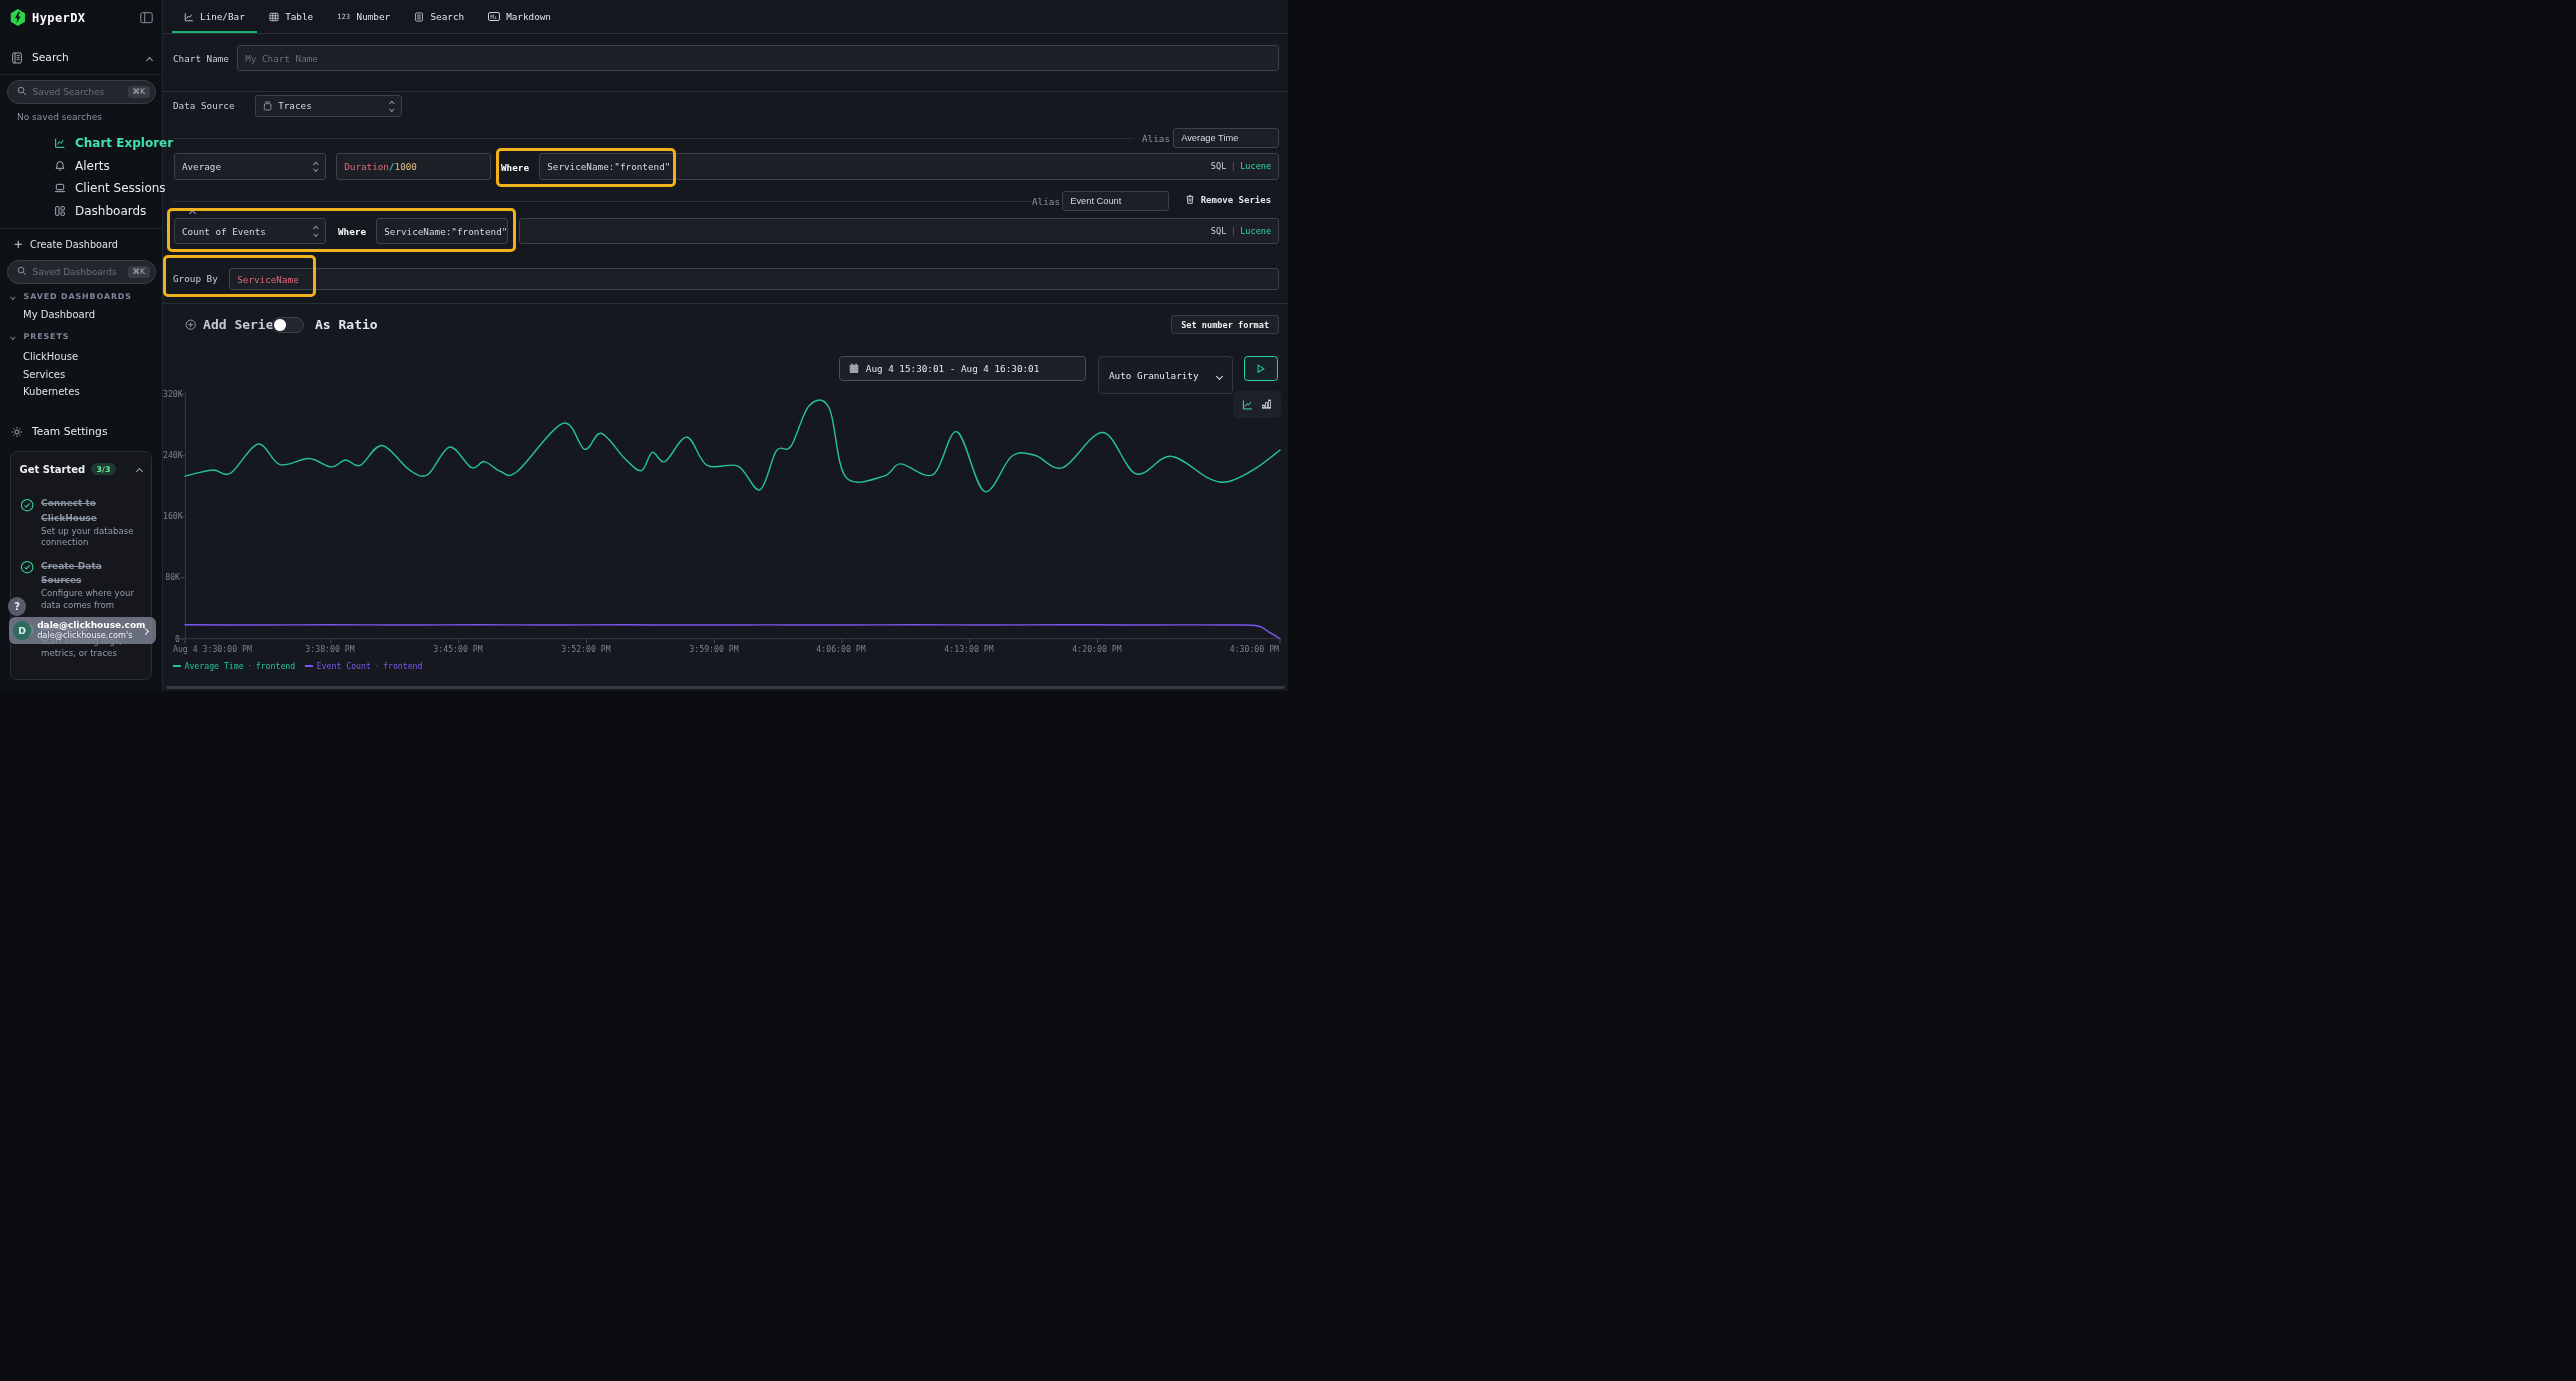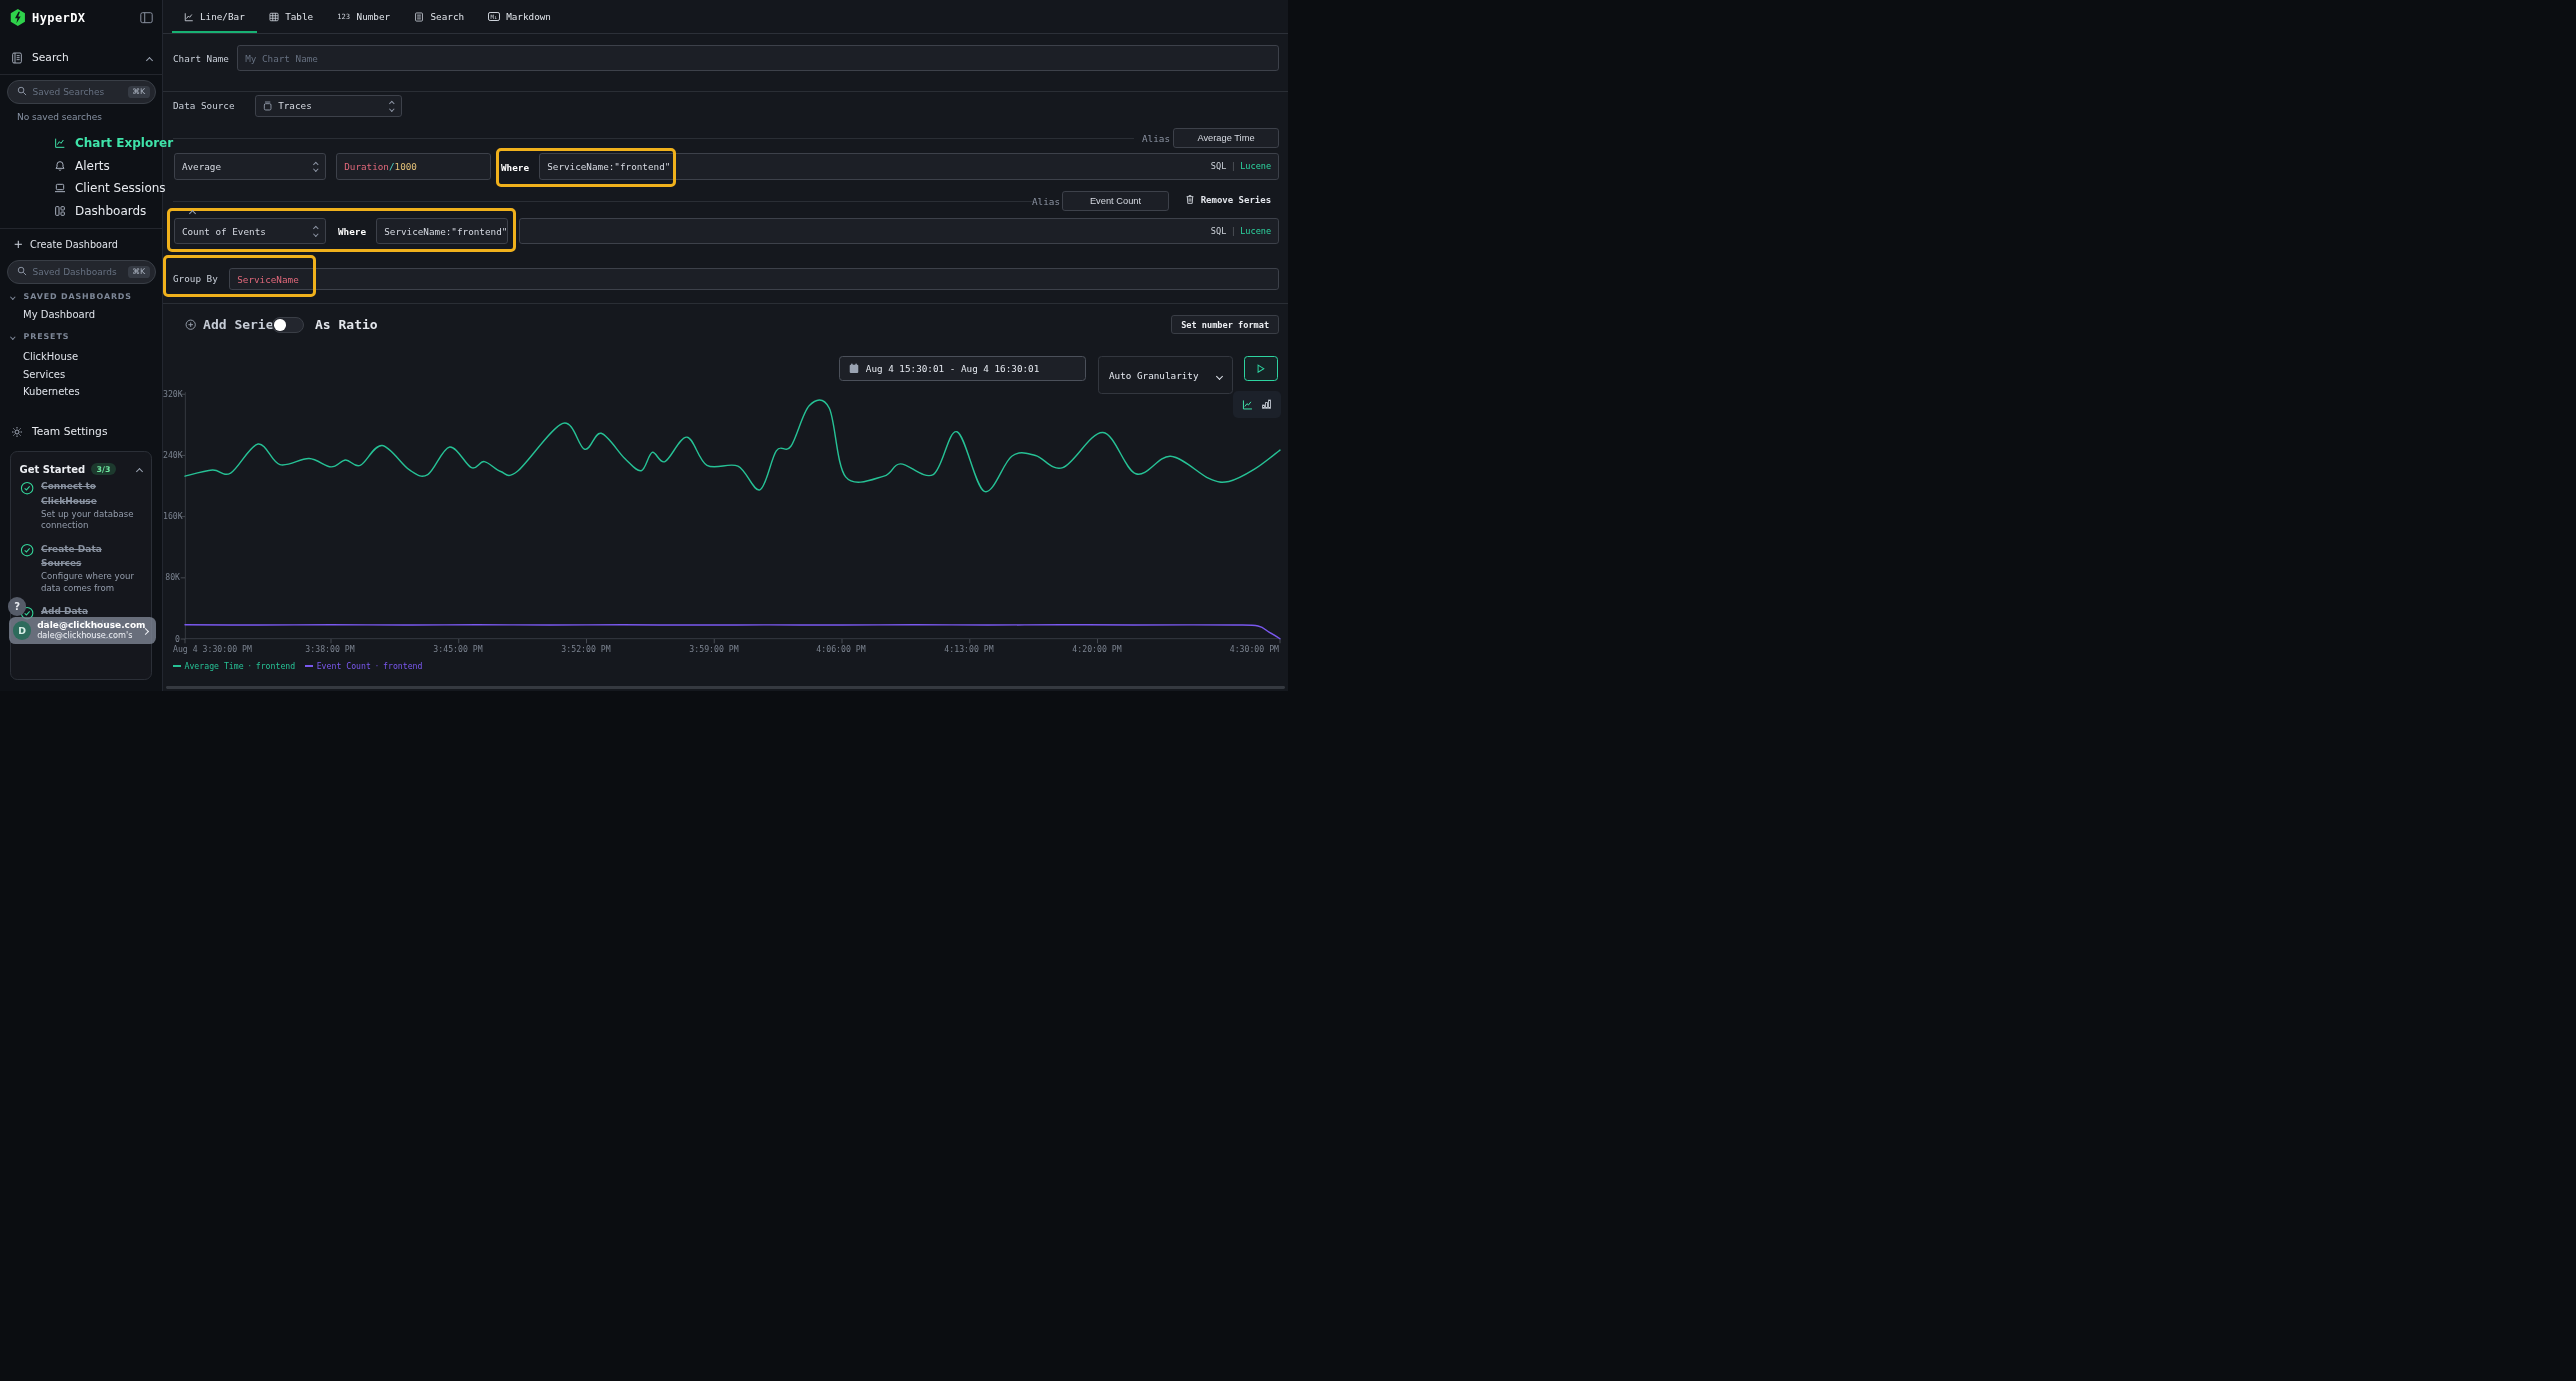"My Chart Name" .inp { text-align: center -> none }
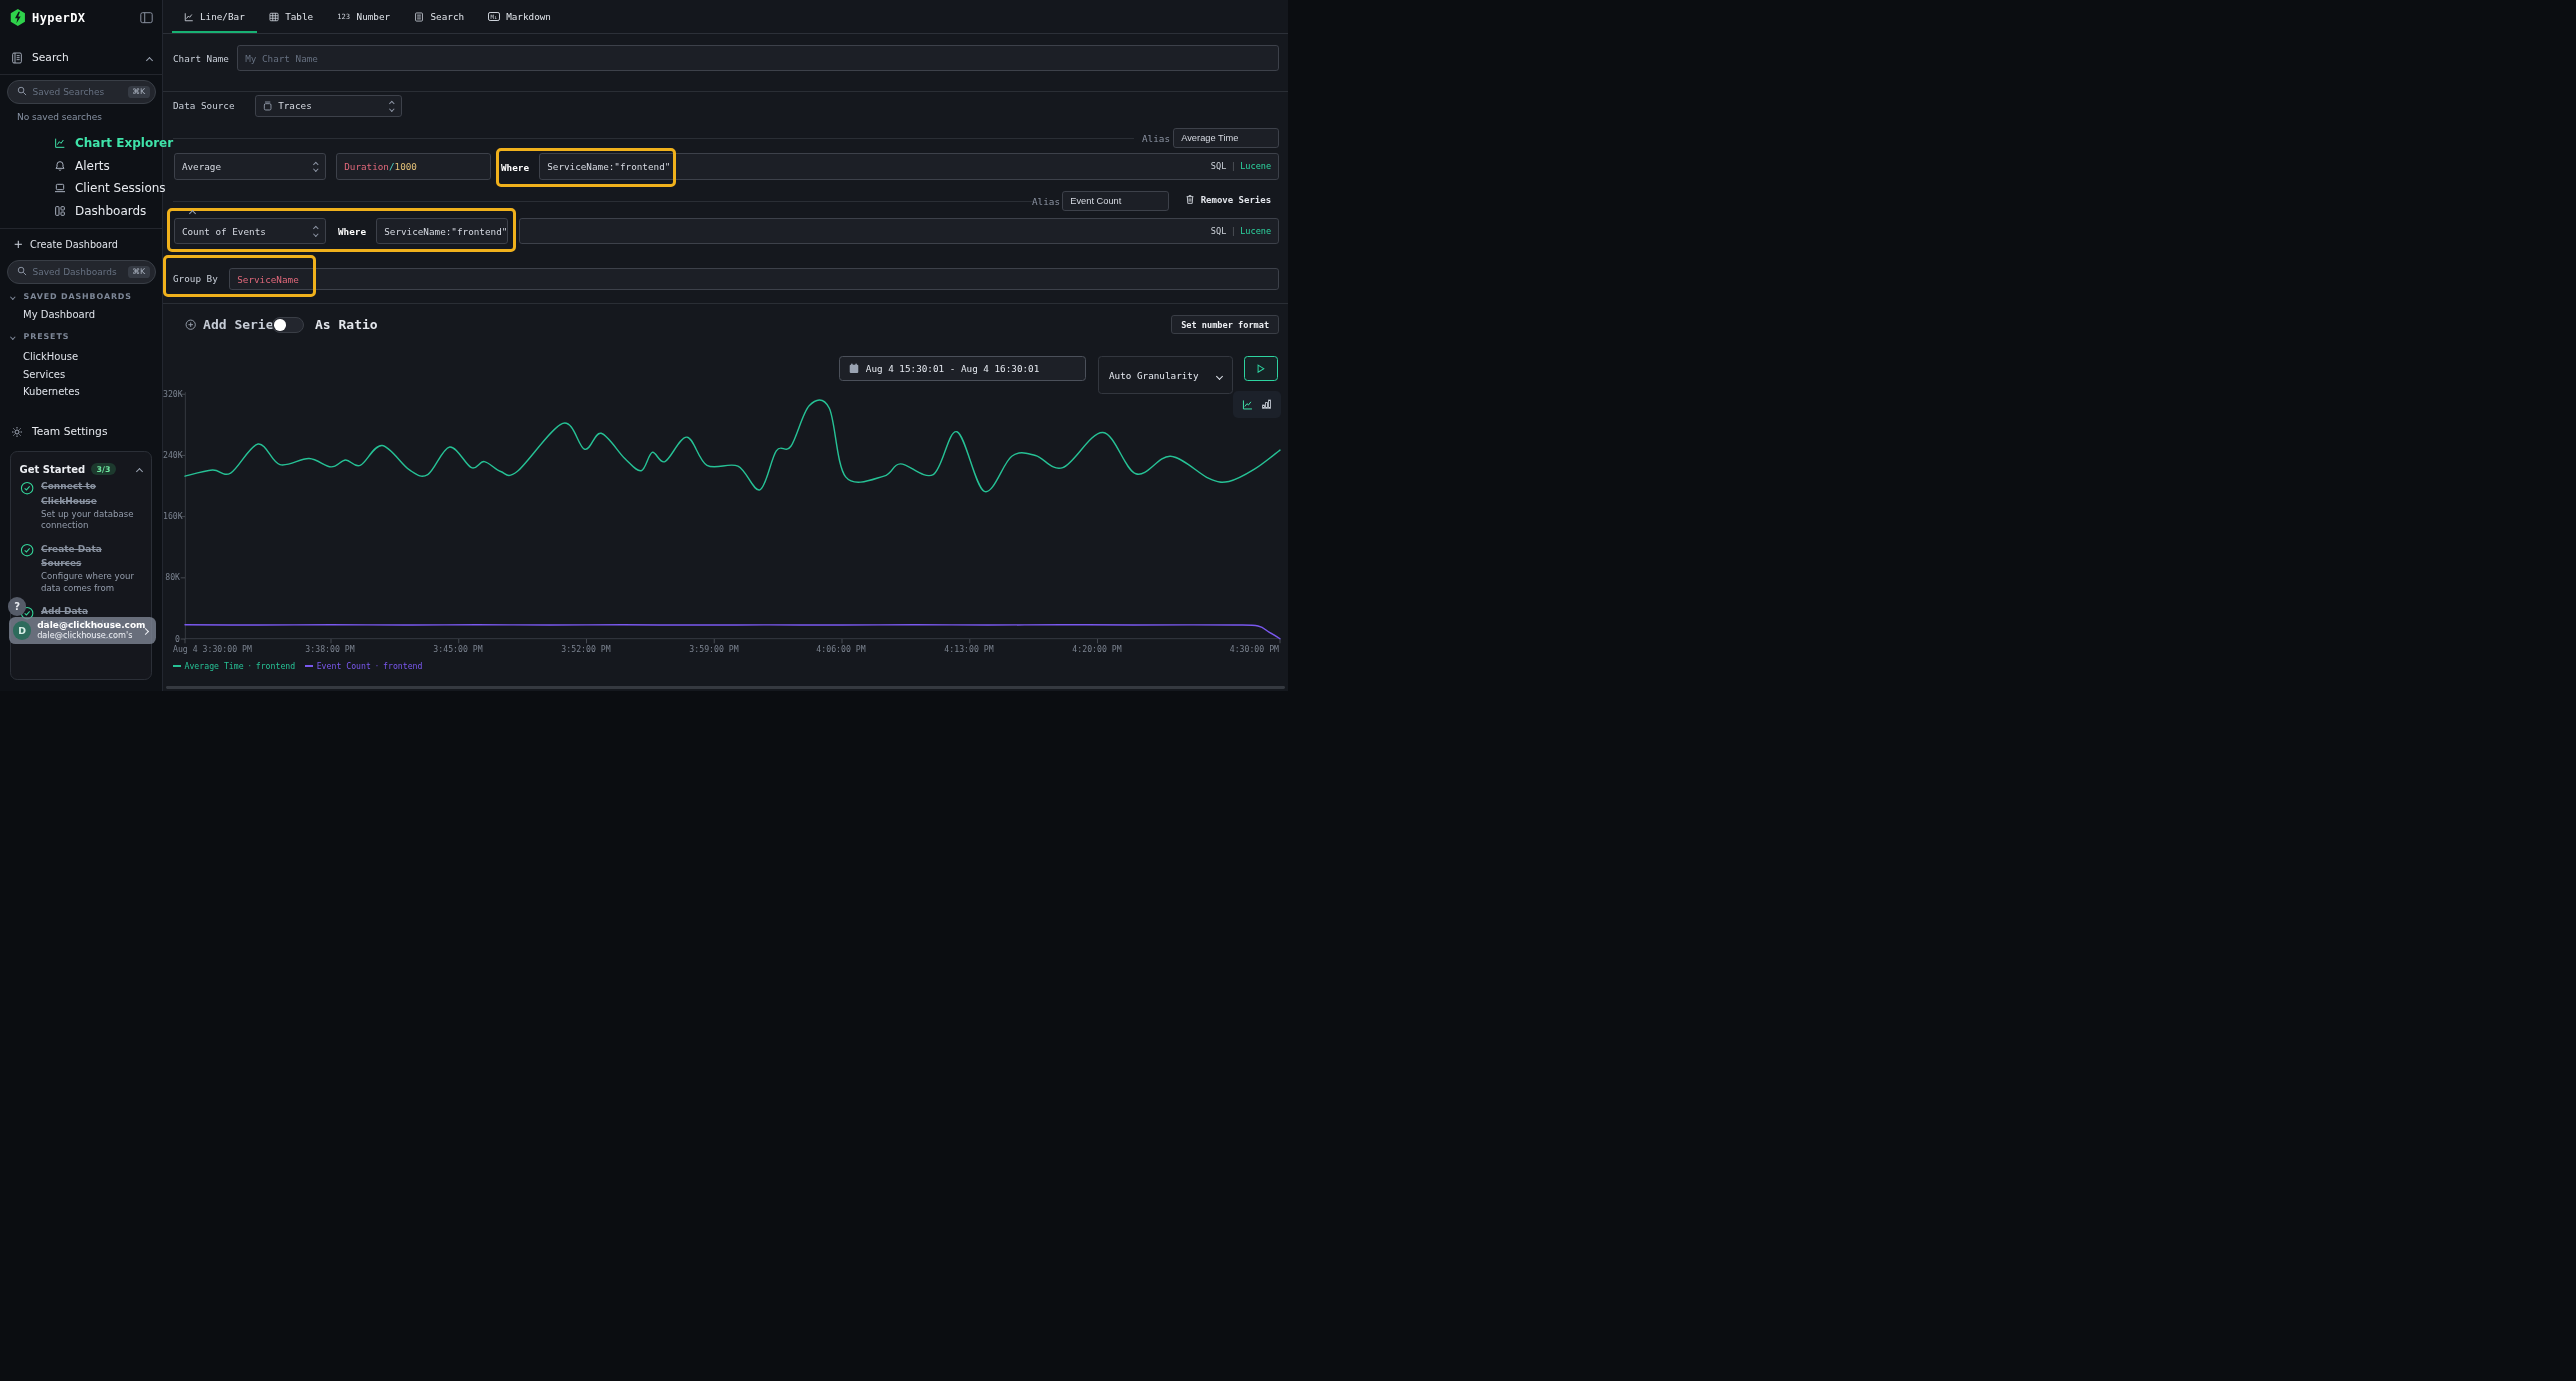"Get Started" .gs-head { margin-bottom: 2px -> 19px }
